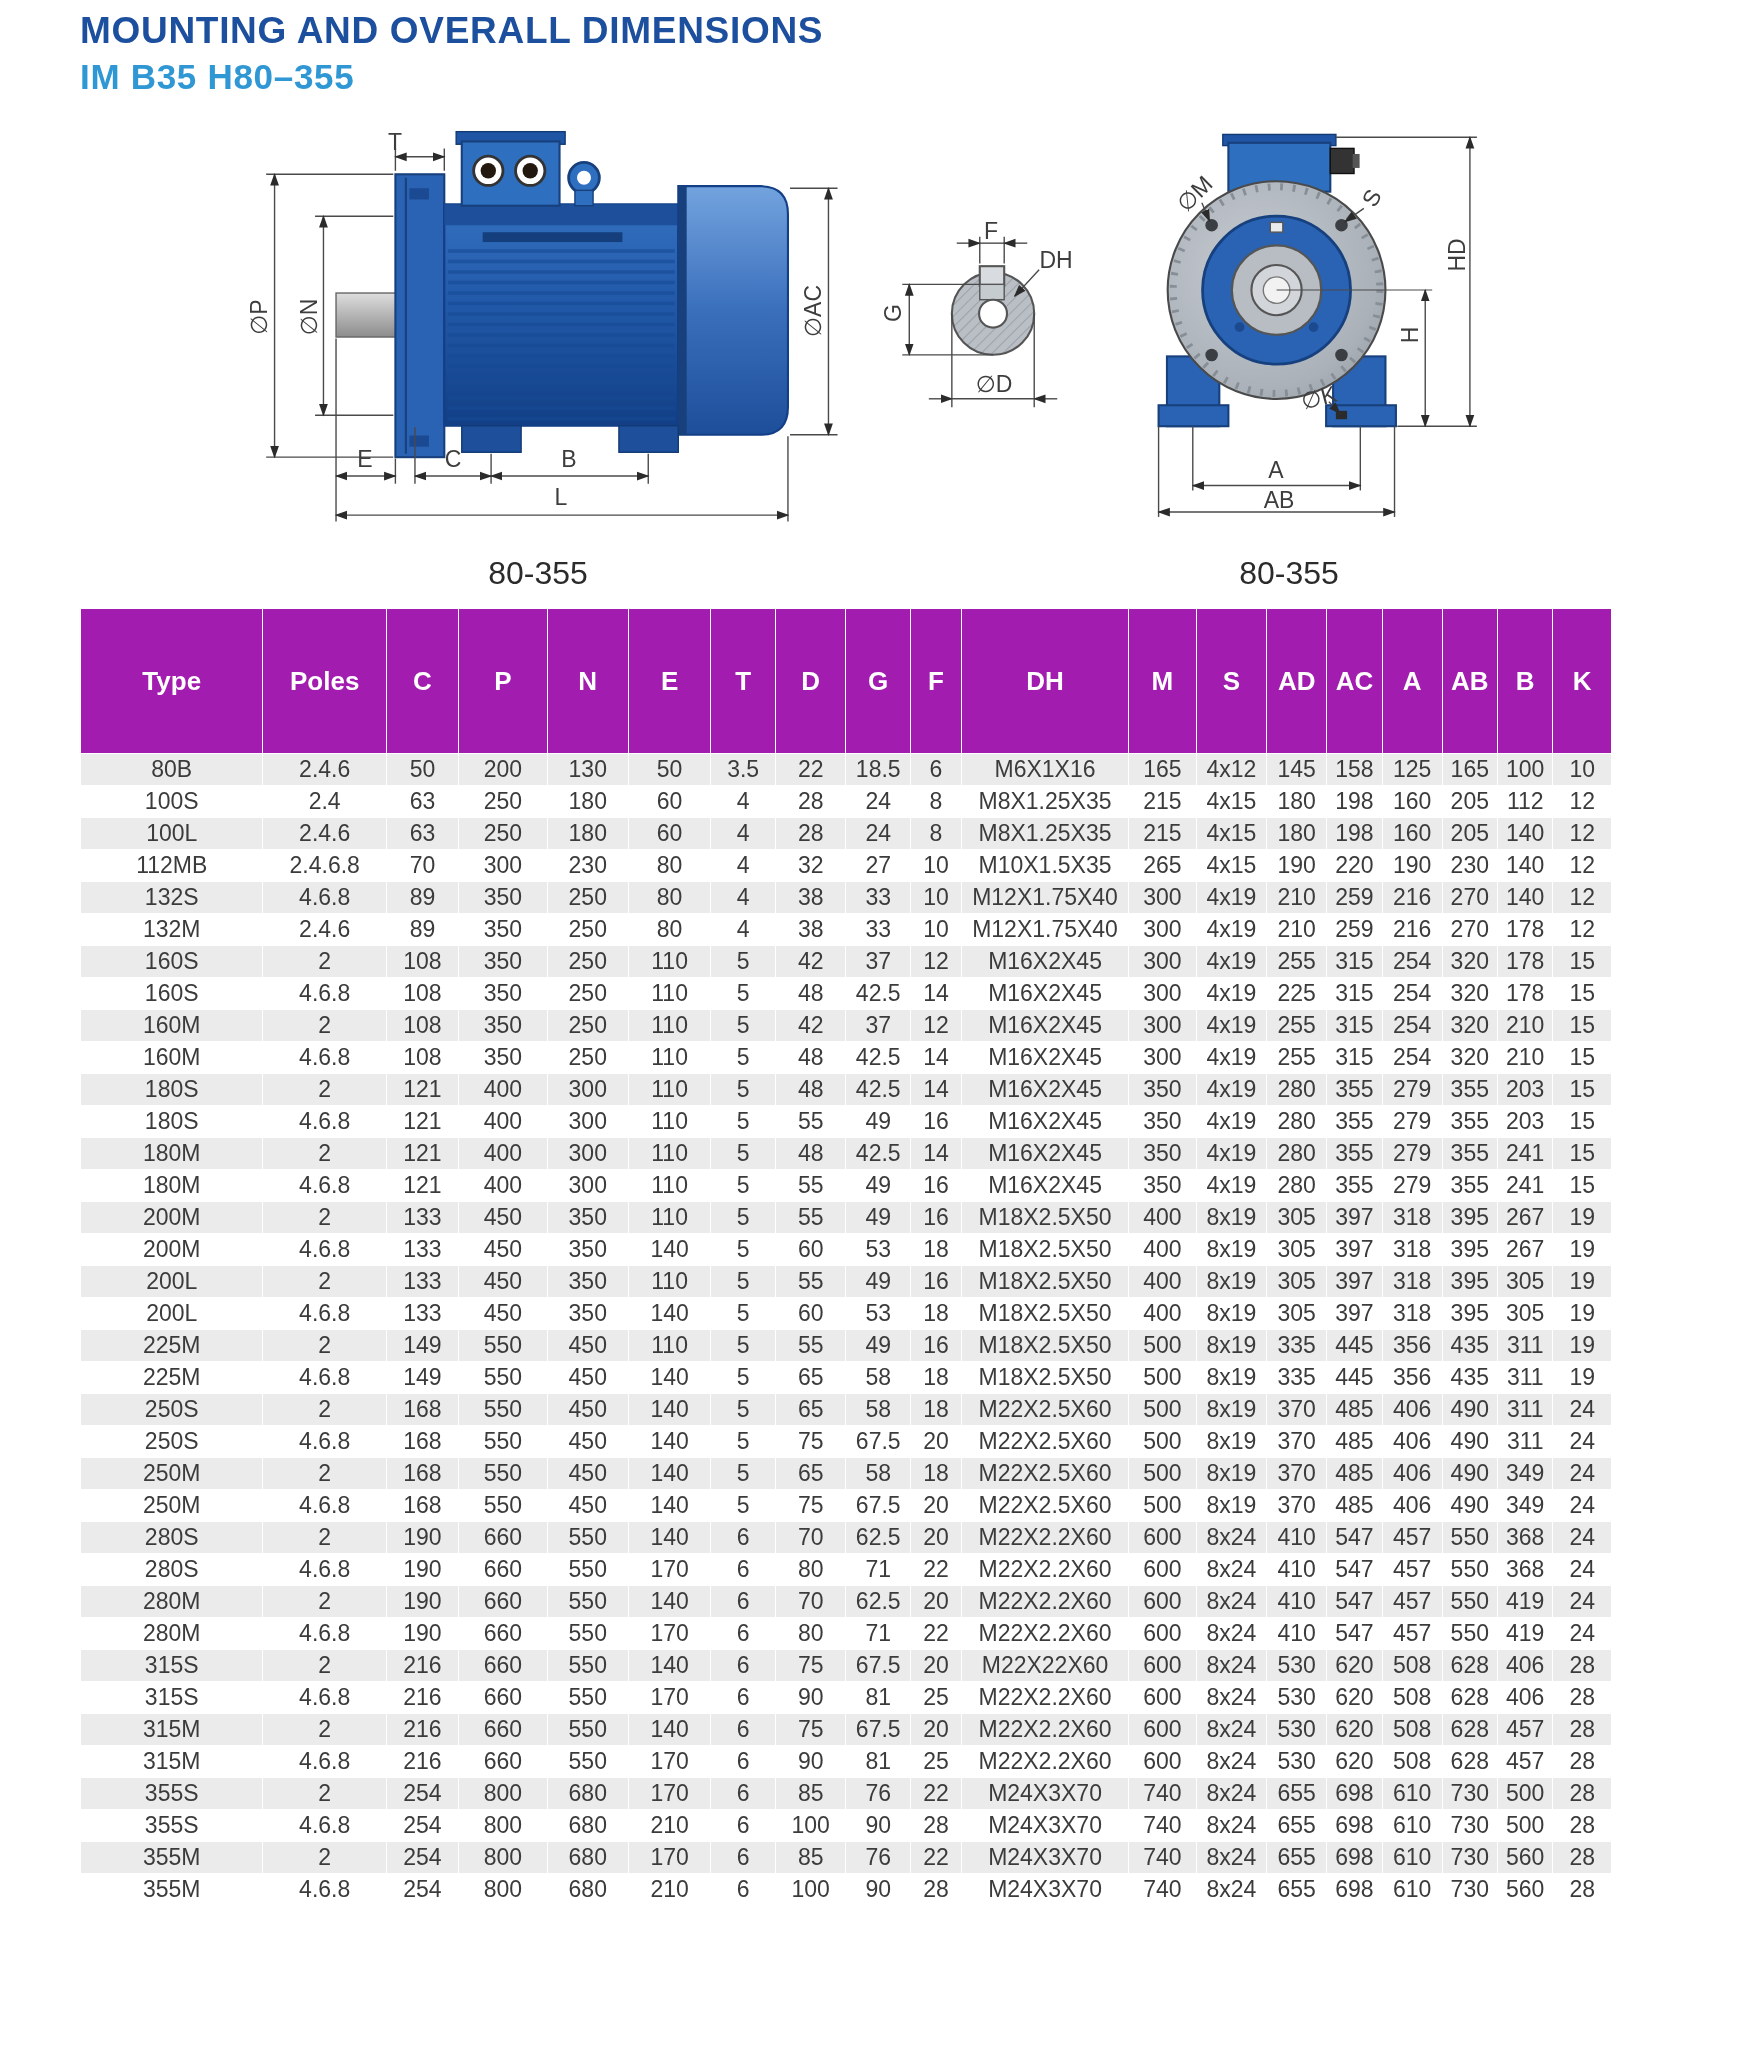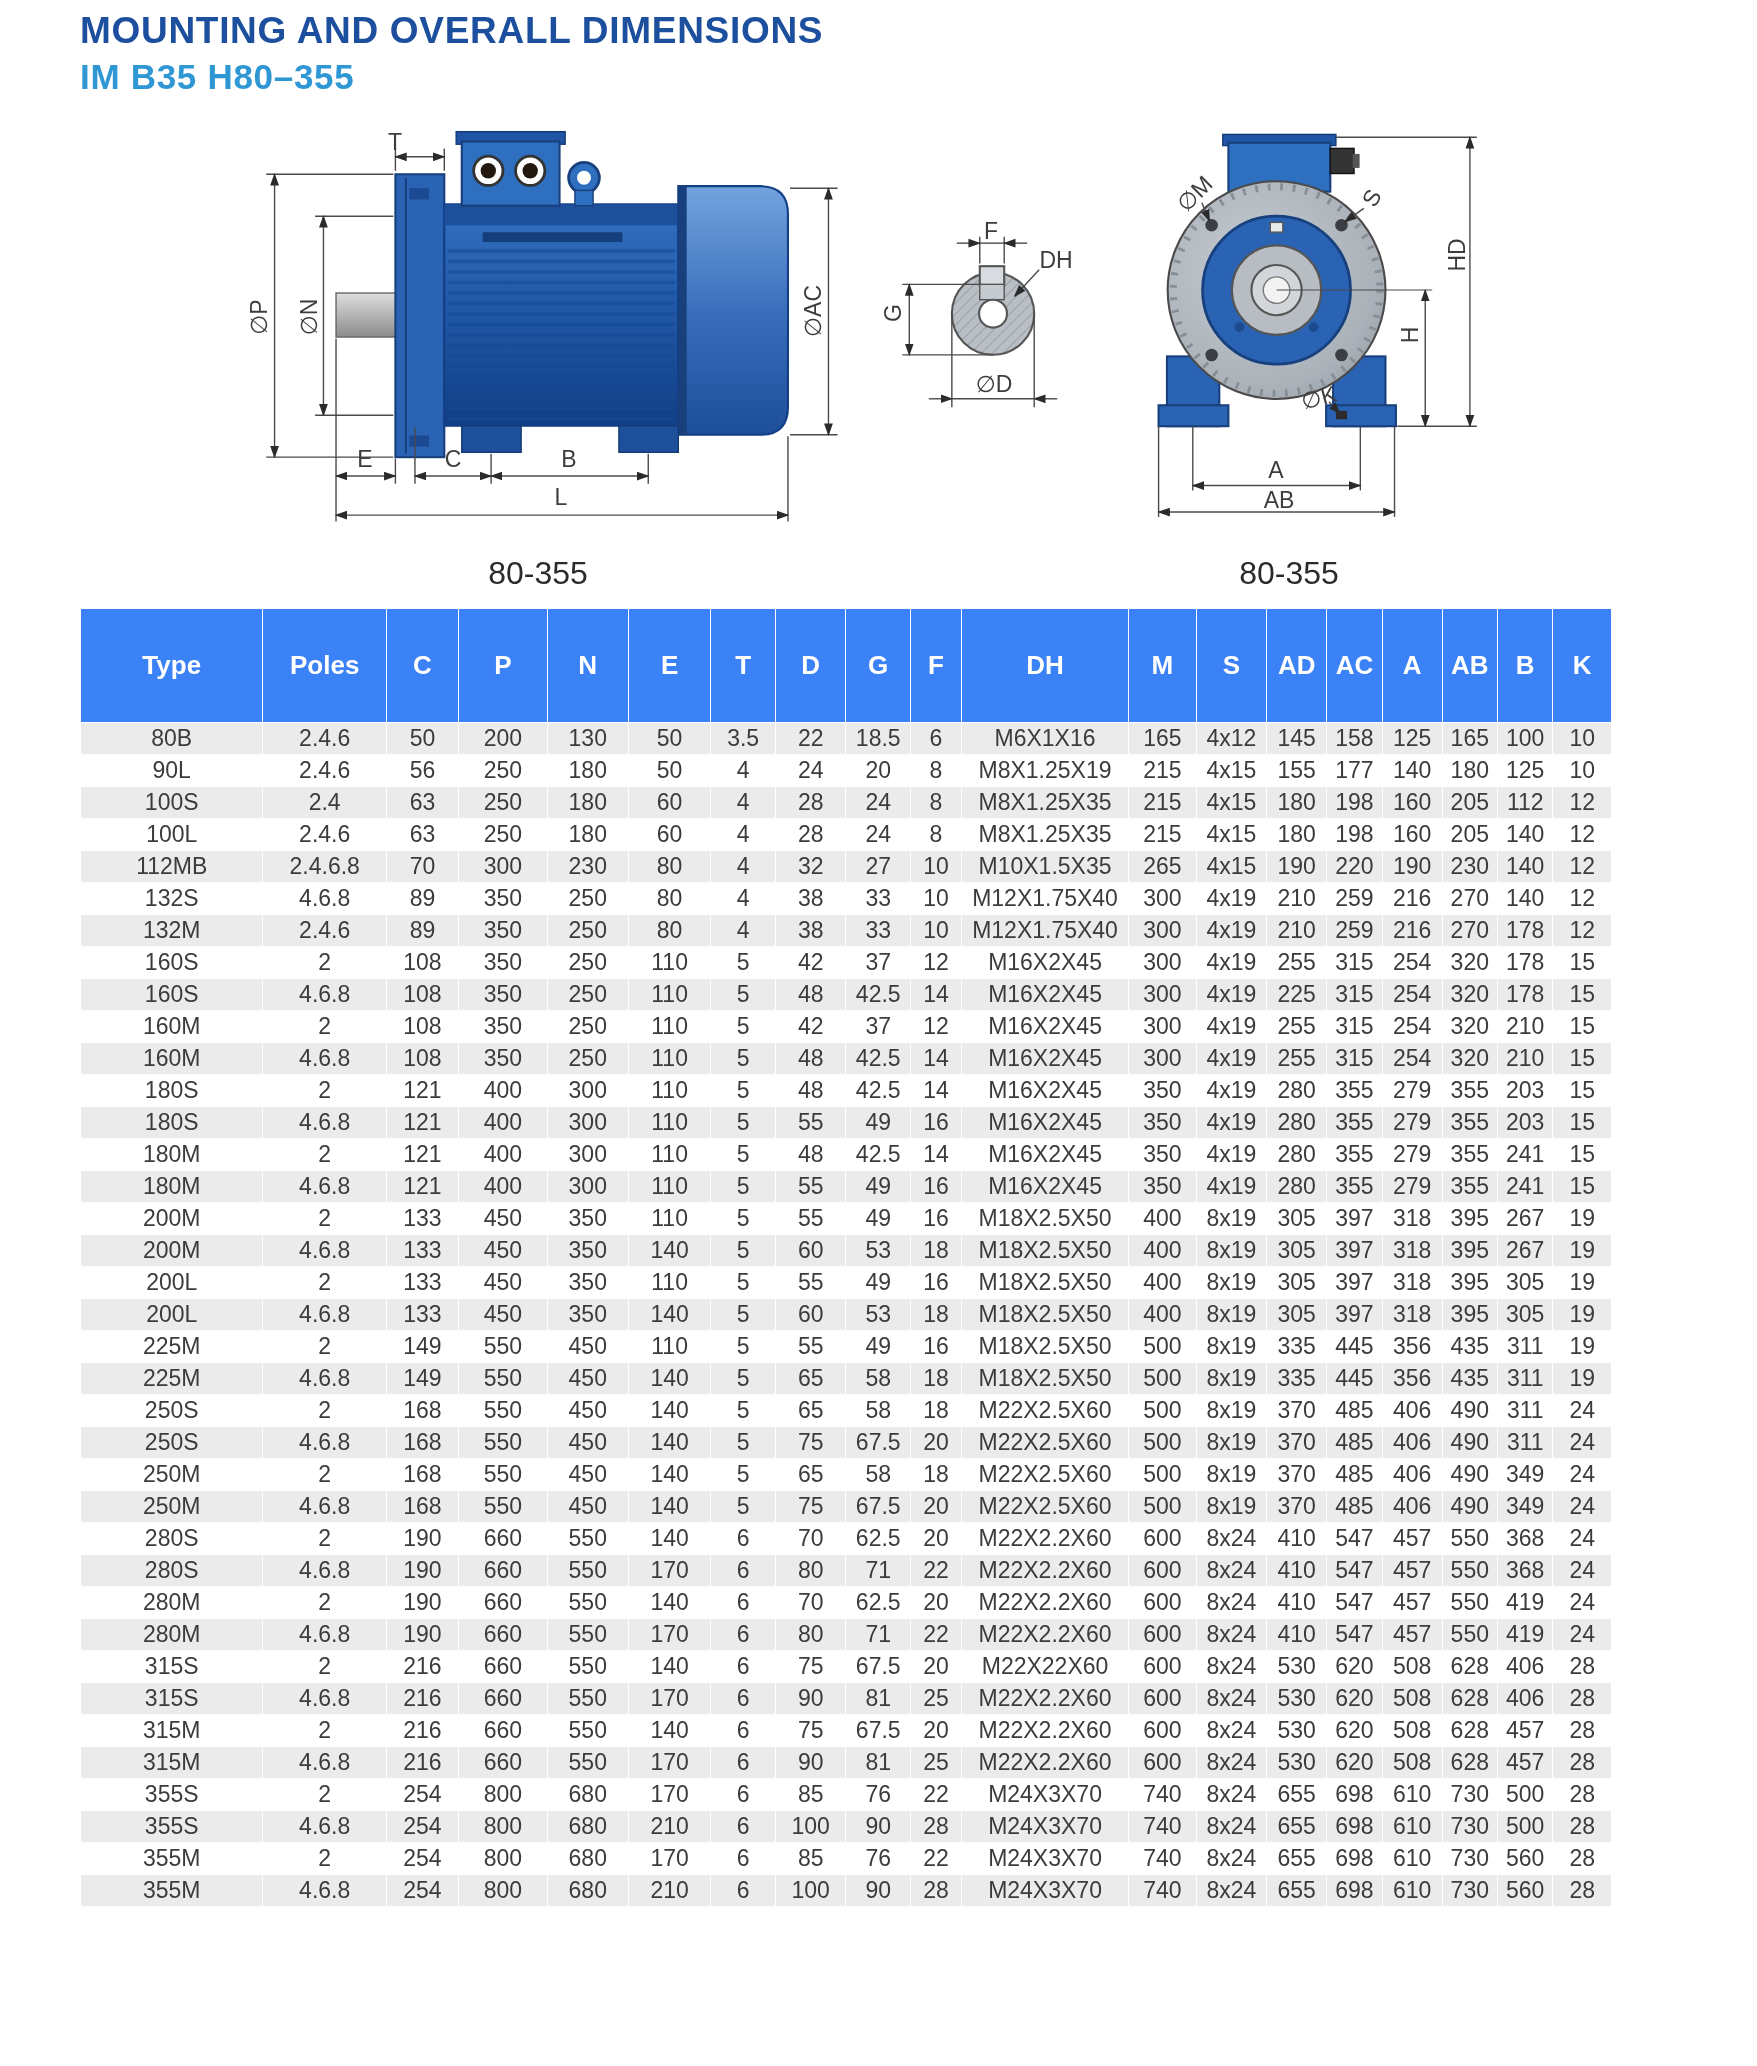"Type" .dim-table th { background: #3b82f6 -> #a21caf; height: 113px -> 144px }
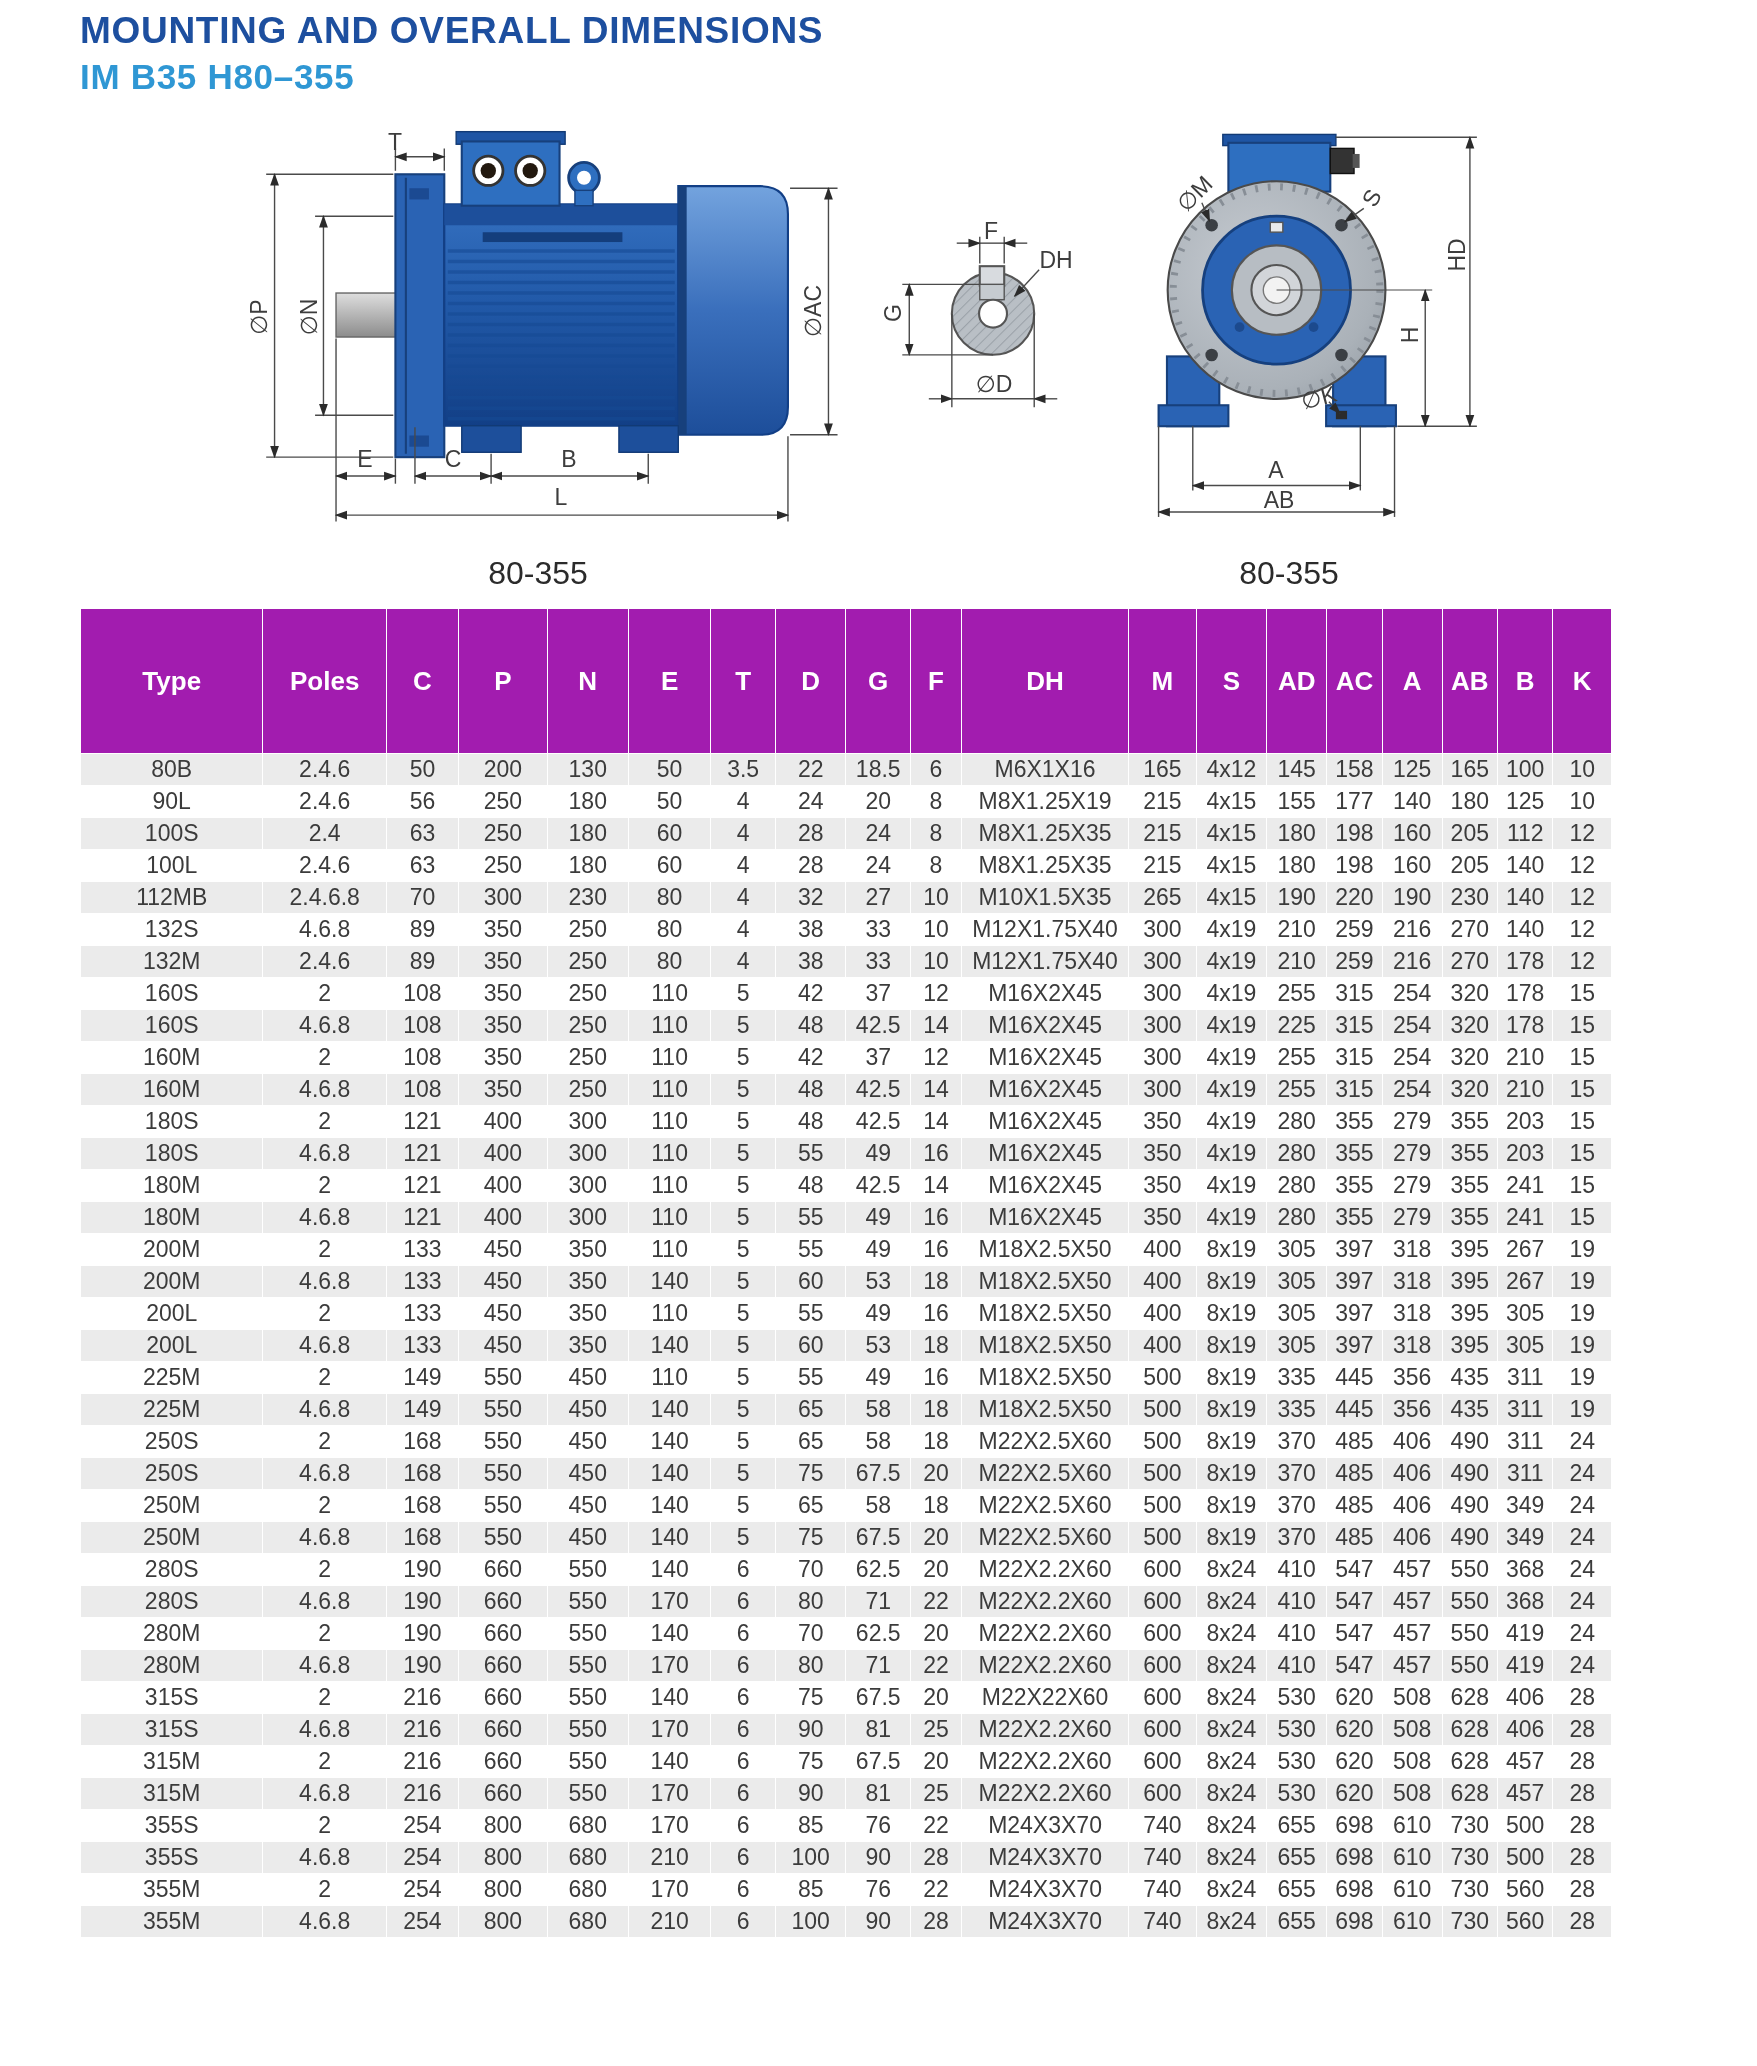"90L" tr { html: <tr> <td>90L</td> <td>2.4.6</td> <td>56</td> <td>250</td> <td>180</td> <td>50</td> <td>4</td> <td>24</td> <td>20</td> <td>8</td> <td>M8X1.25X19</td> <td>215</td> <td>4x15</td> <td>155</td> <td>177</td> <td>140</td> <td>180</td> <td>125</td> <td>10</td> </tr> -> none }
